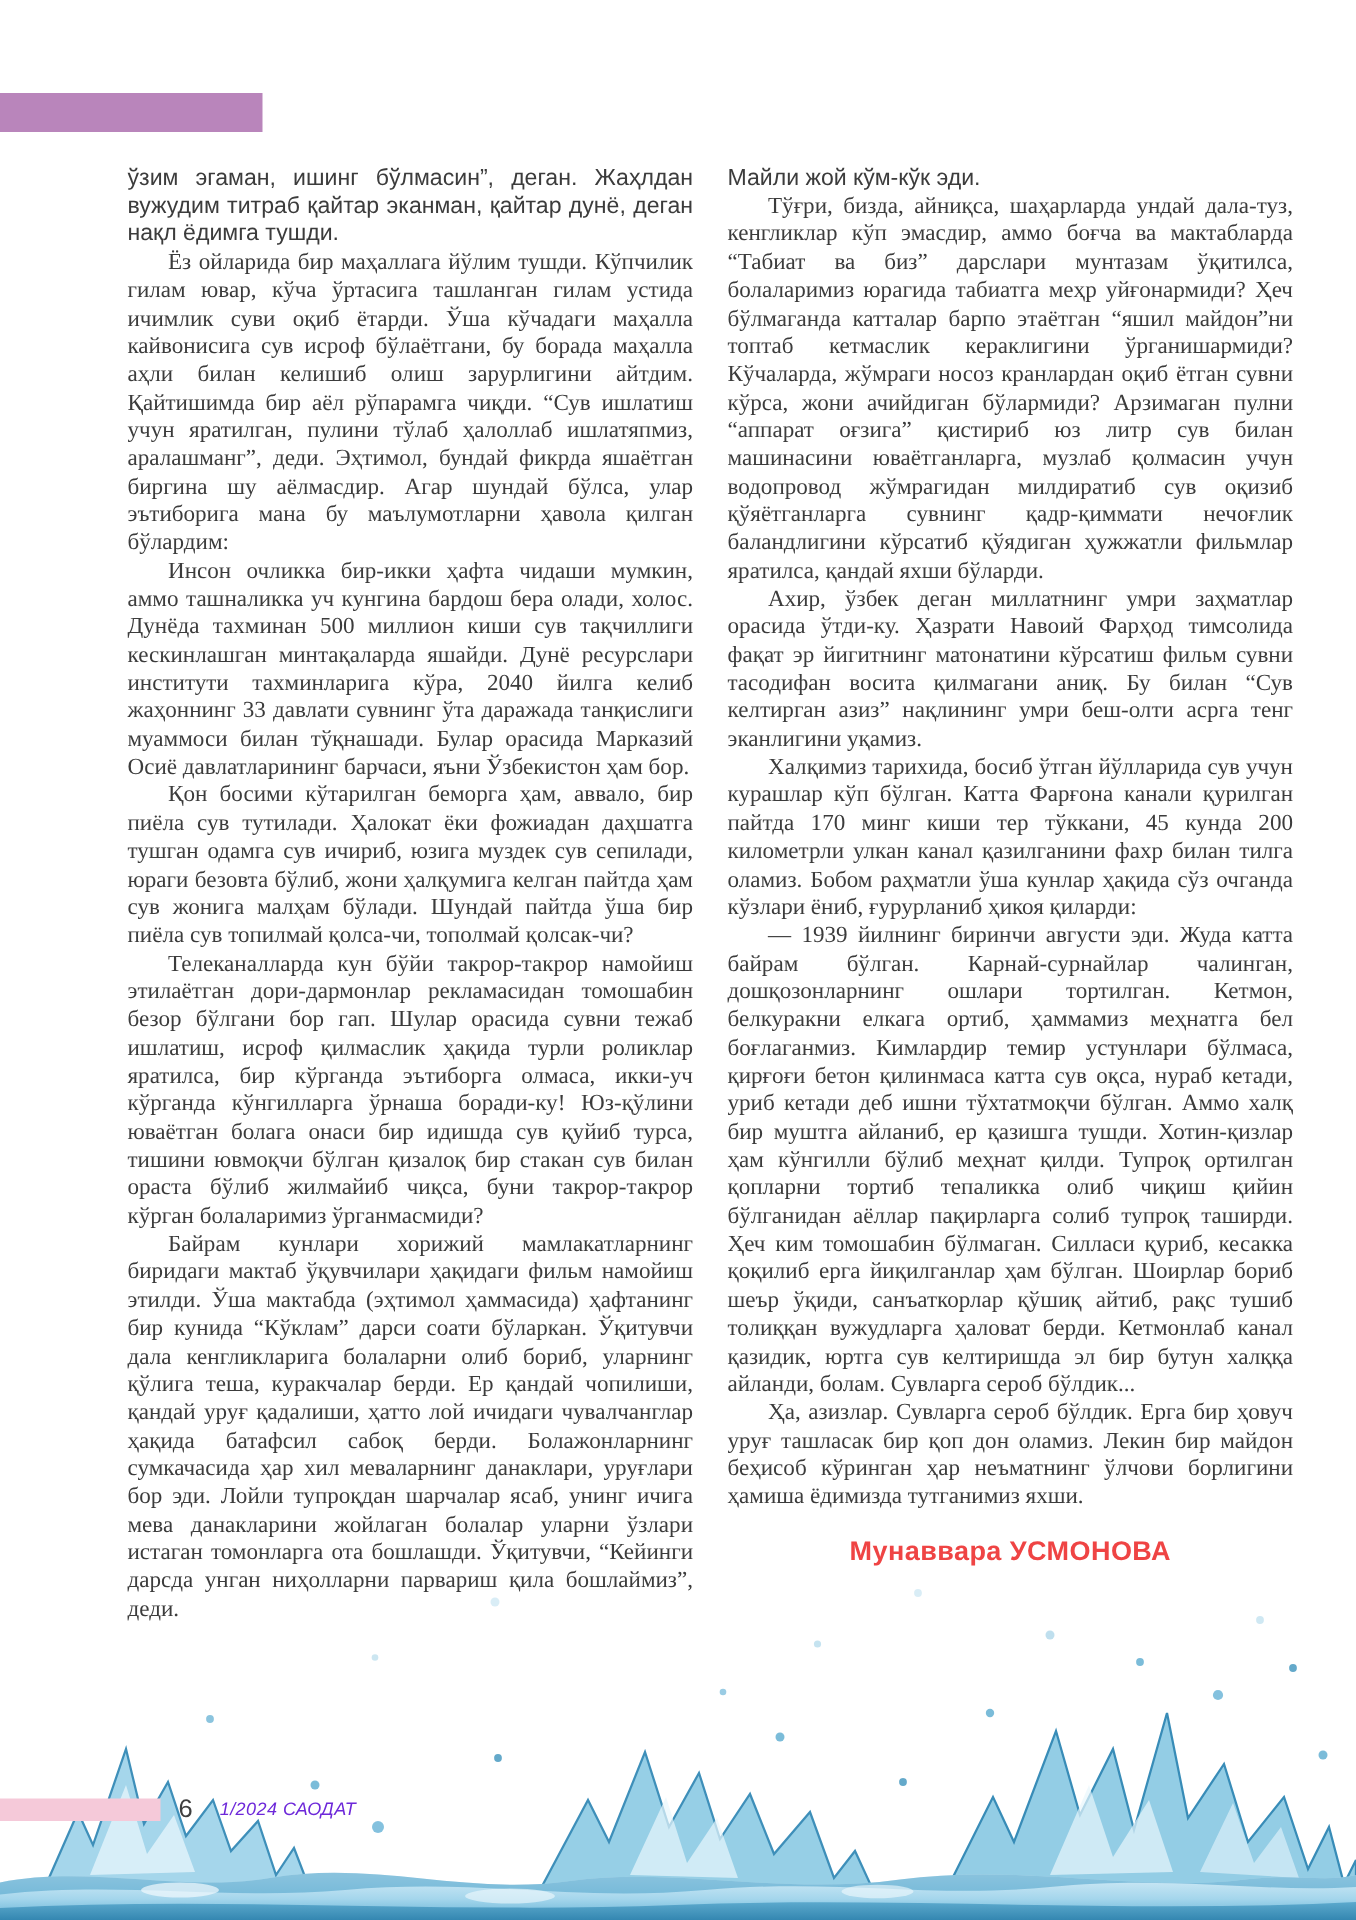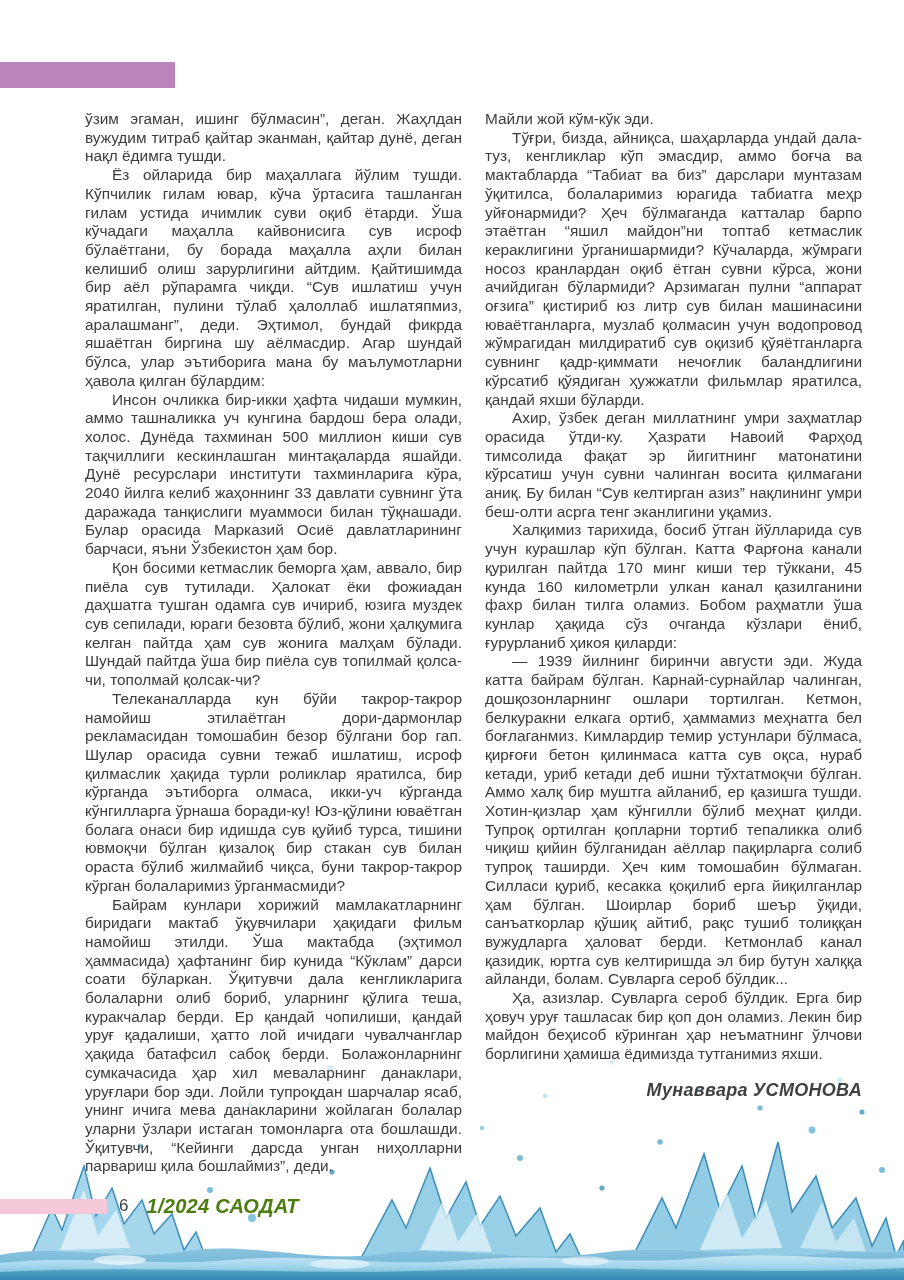"Тўғри, бизда, айниқса, шаҳарларда ундай" .col p.indent { font-family: none -> Liberation Serif, serif }
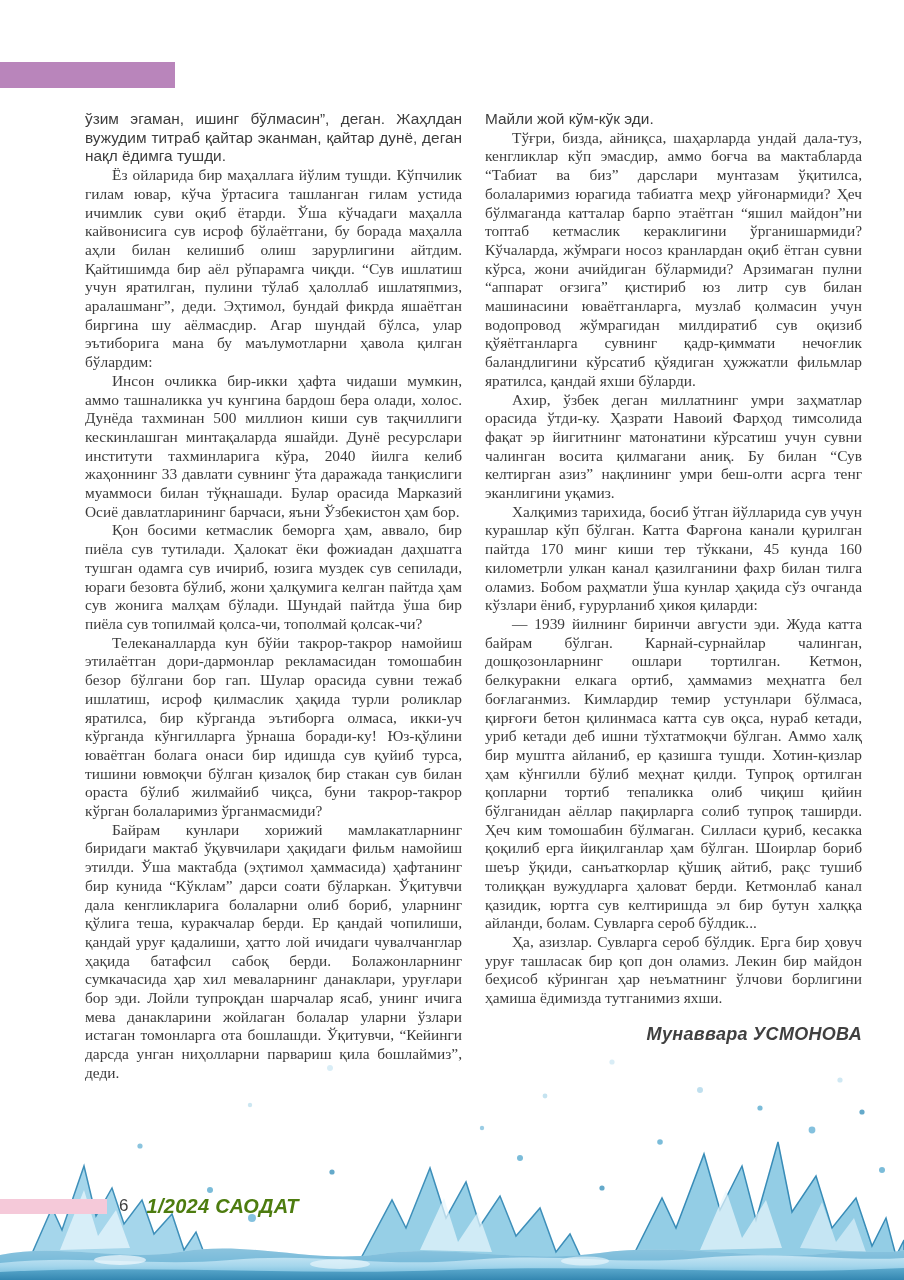"Ахир, ўзбек деган миллатнинг умри" p.indent { text: учун сувни чалинган -> фильм сувни тасодифан }
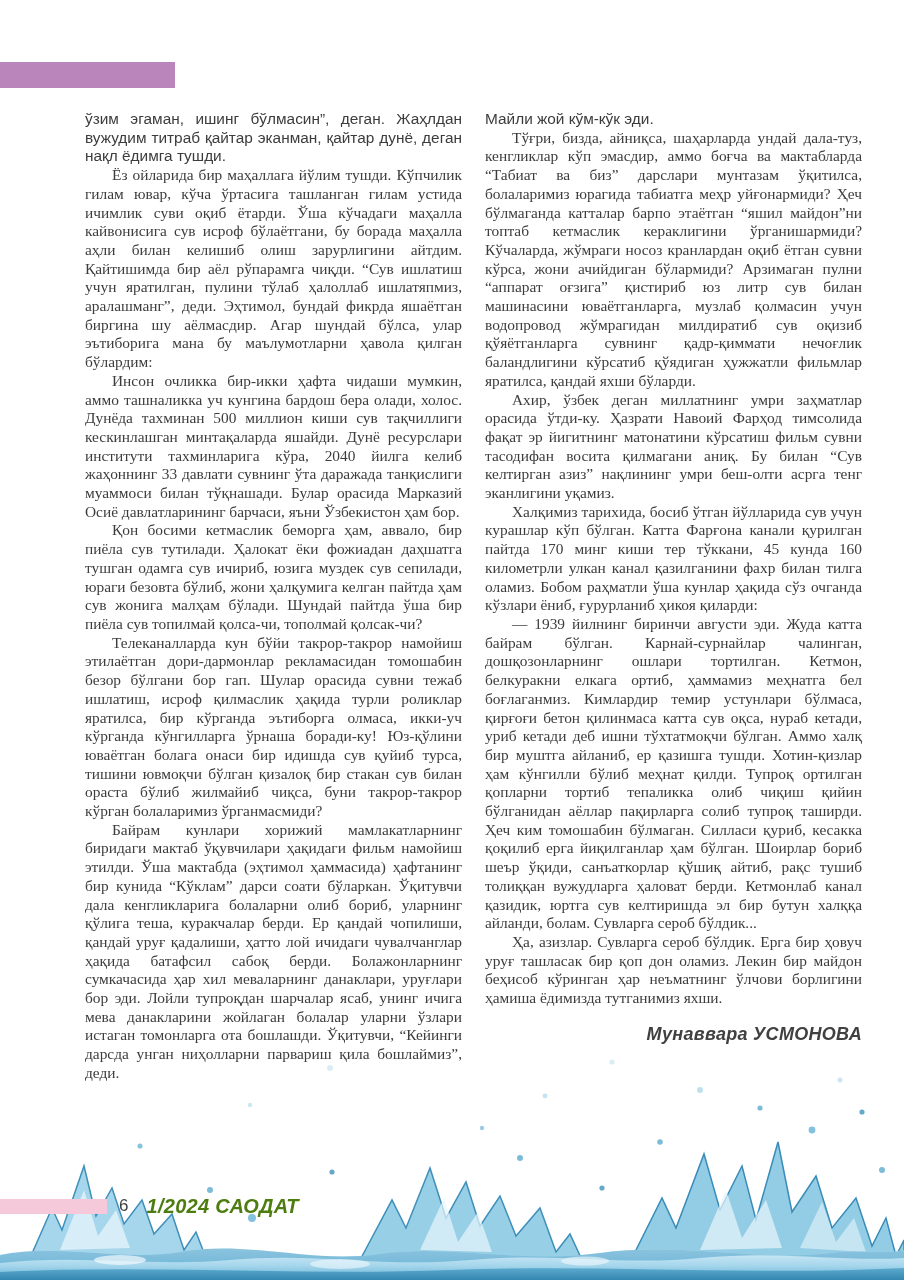"Халқимиз тарихида, босиб ўтган йўлларида" p.indent { text: 160 -> 200 }
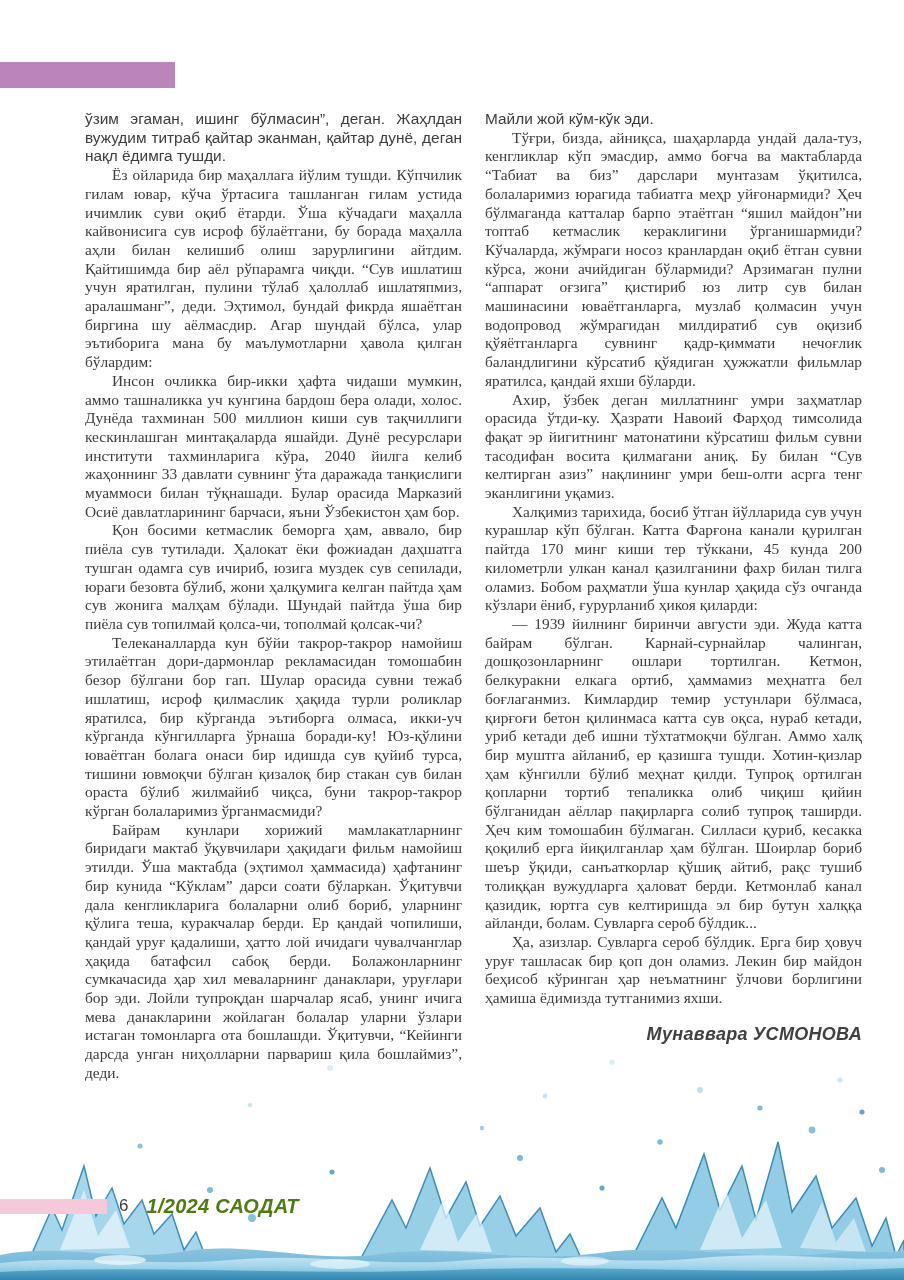"Қон босими кетмаслик беморга ҳам," p.indent { text: кетмаслик -> кўтарилган }
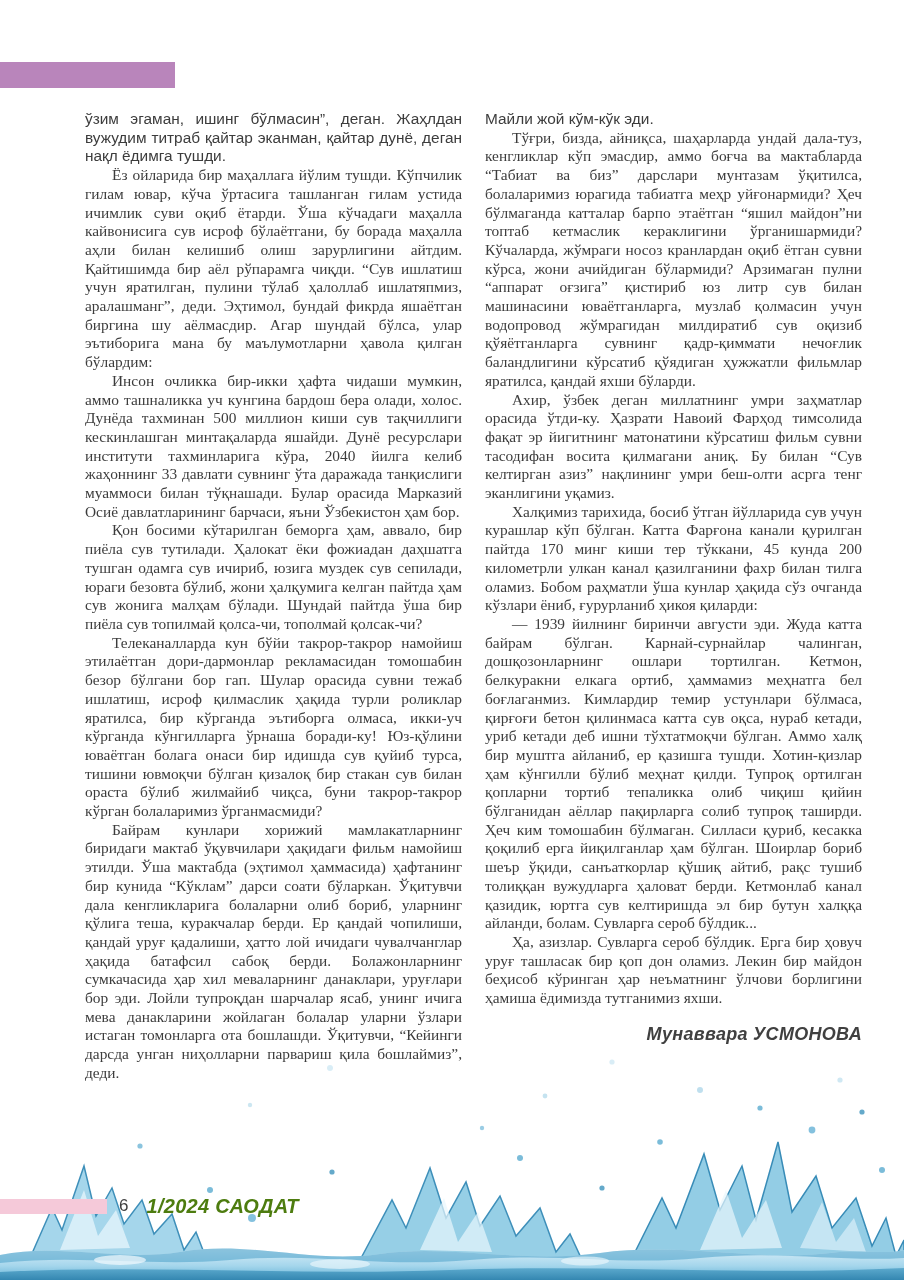"Мунаввара УСМОНОВА" .signature { color: #404040 -> #ef4444; font-style: italic -> none; text-align: right -> center }
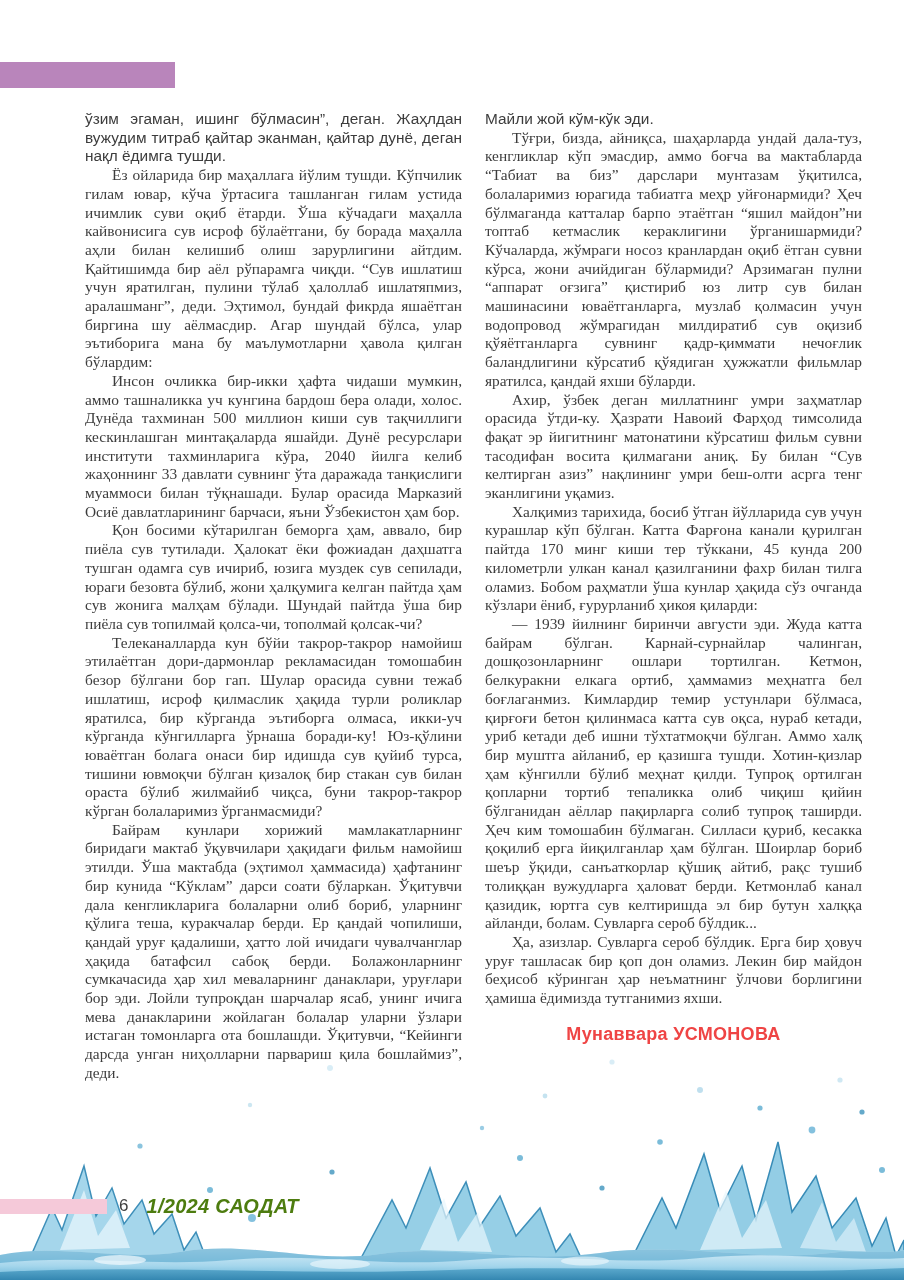"1/2024 САОДАТ" .issue-label { color: #4d7c0f -> #6d28d9; font-size: 20px -> 12px; font-weight: bold -> normal }
